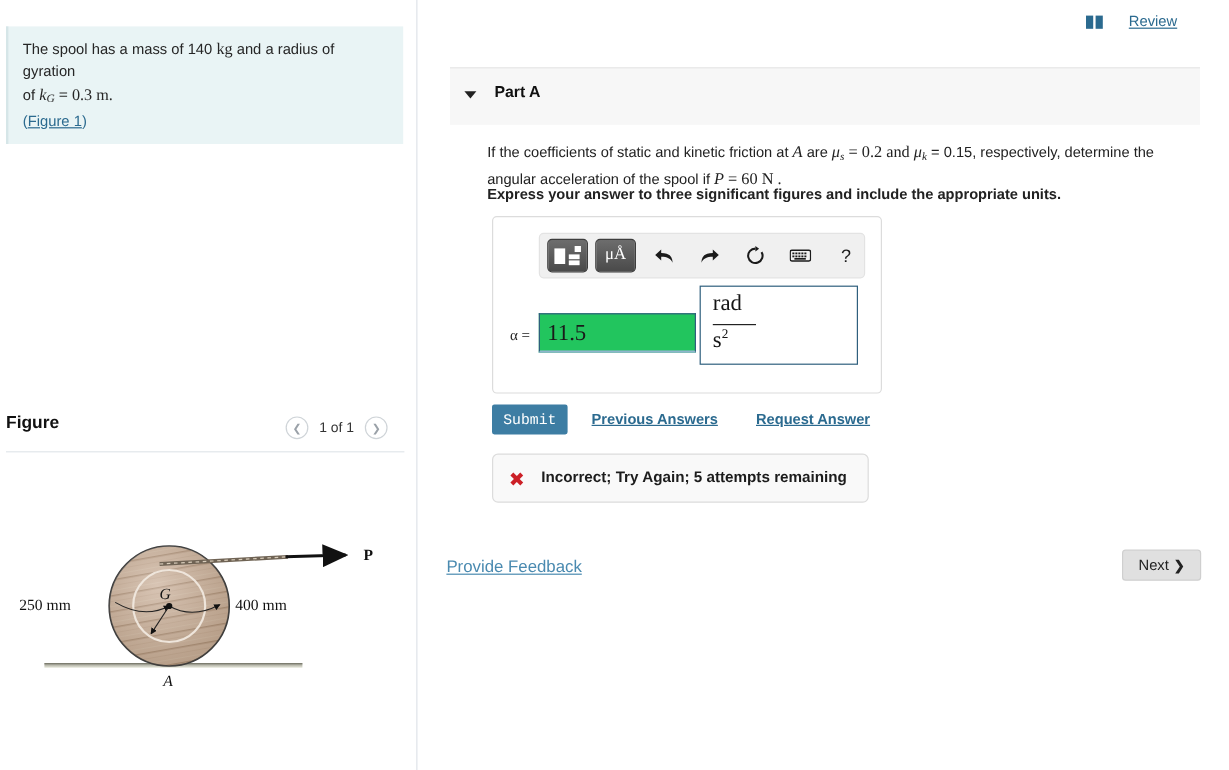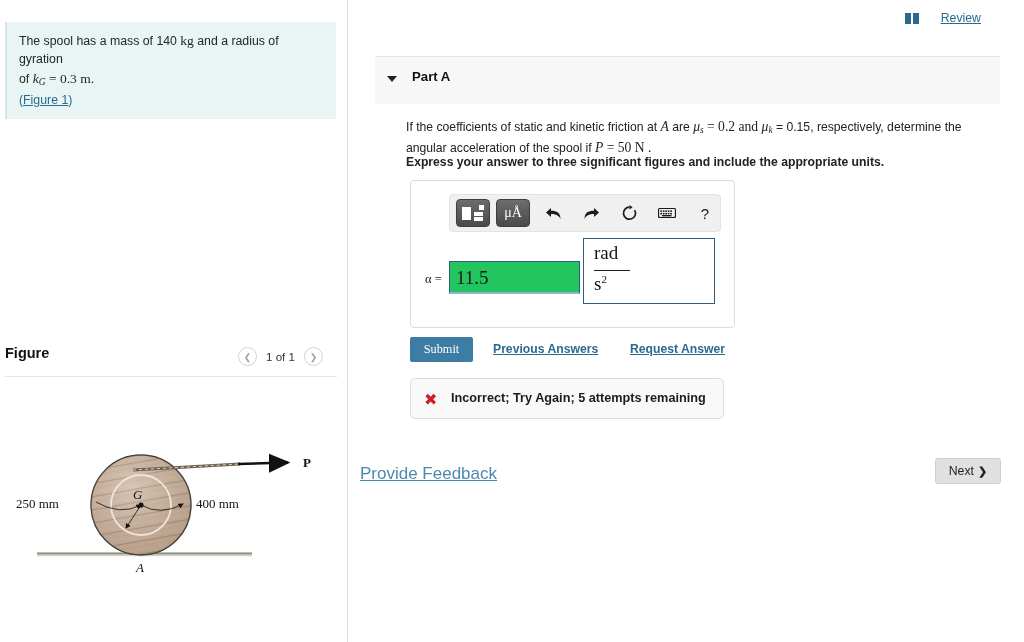"= 50 N ." span.mr { text: 50 -> 60 }
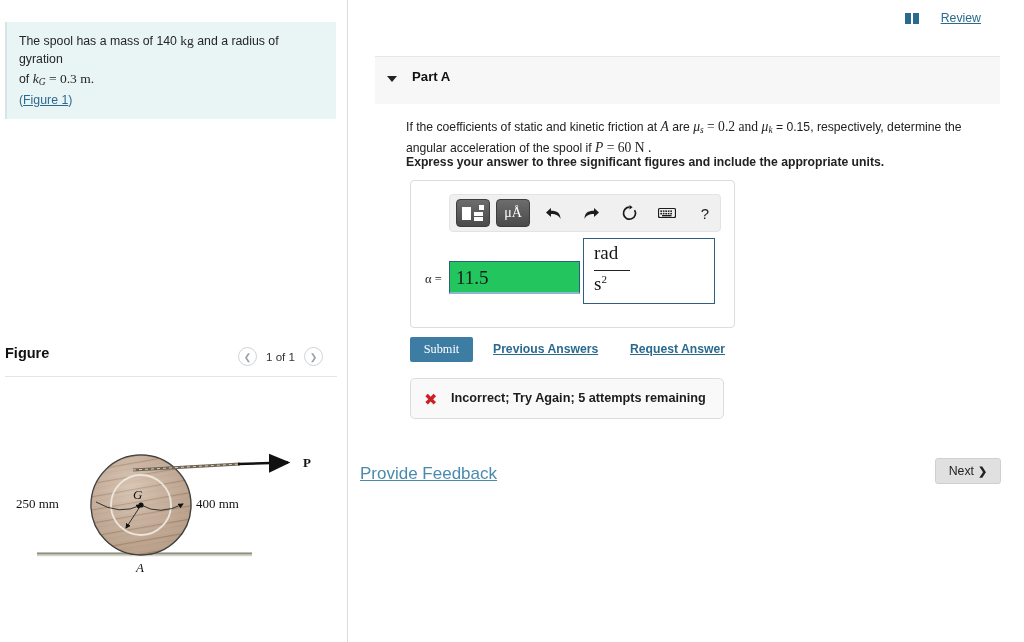"Submit" #submit-btn { font-family: Liberation Serif, serif -> Liberation Mono, monospace }
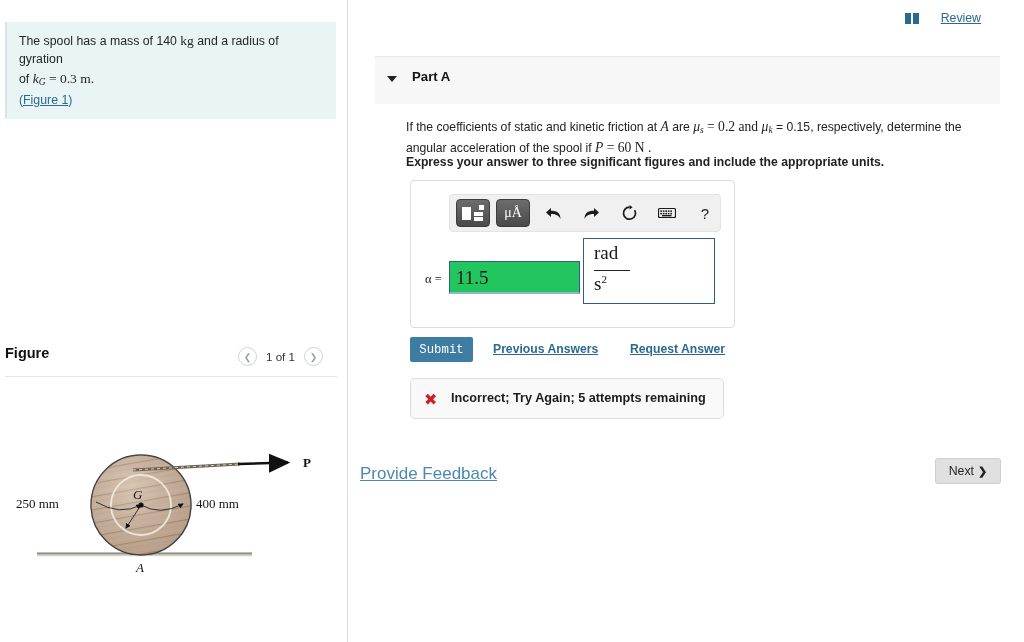"Provide Feedback" #provide-feedback { font-size: 17px -> 14px; left: 12px -> 24px }
